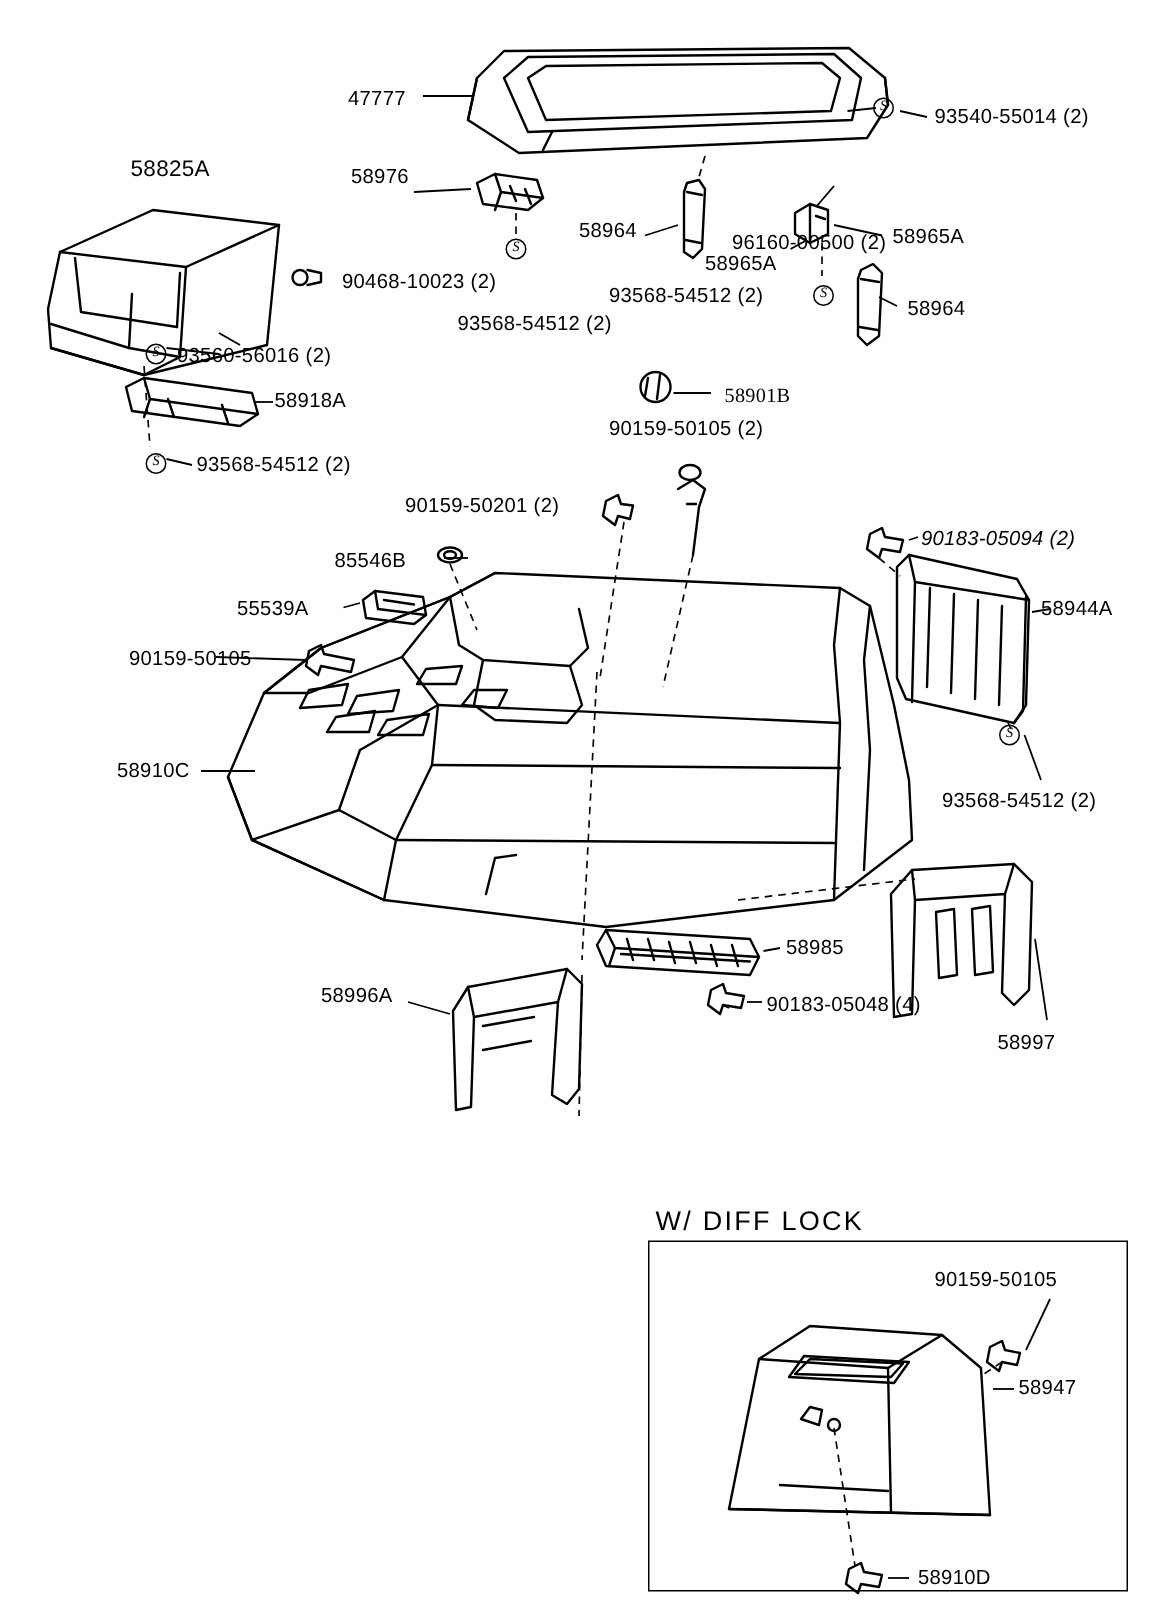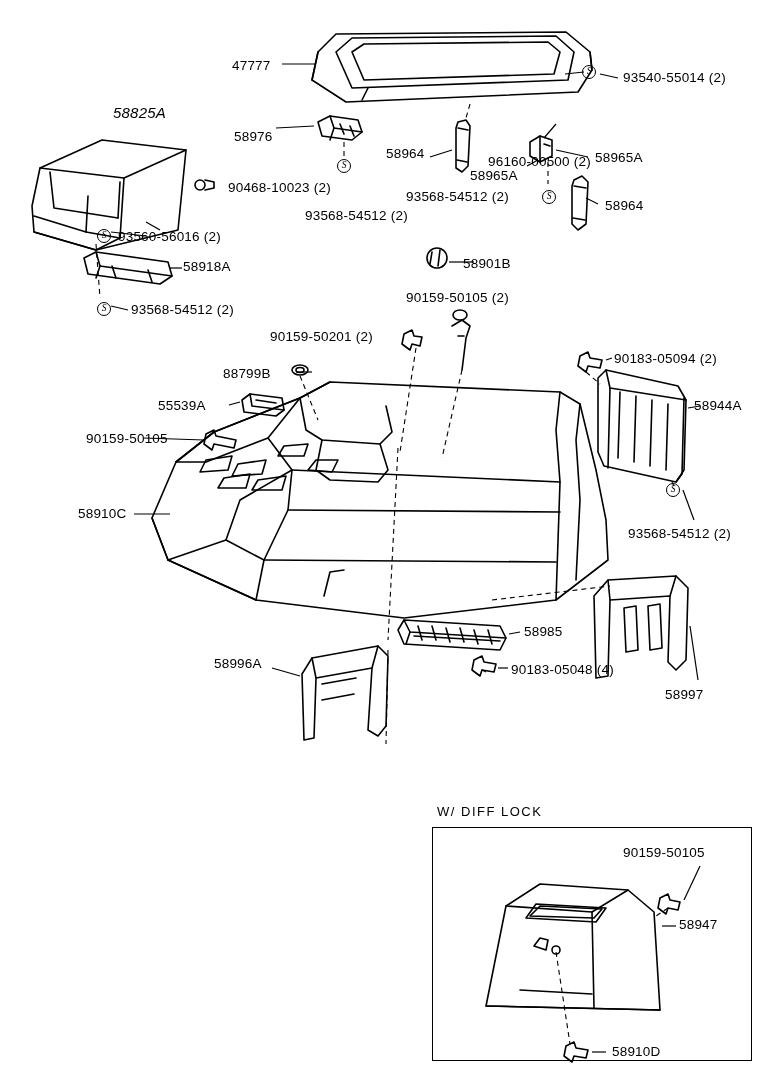"58825A" div.lbl { font-style: italic -> none; left: 113px -> 87px }
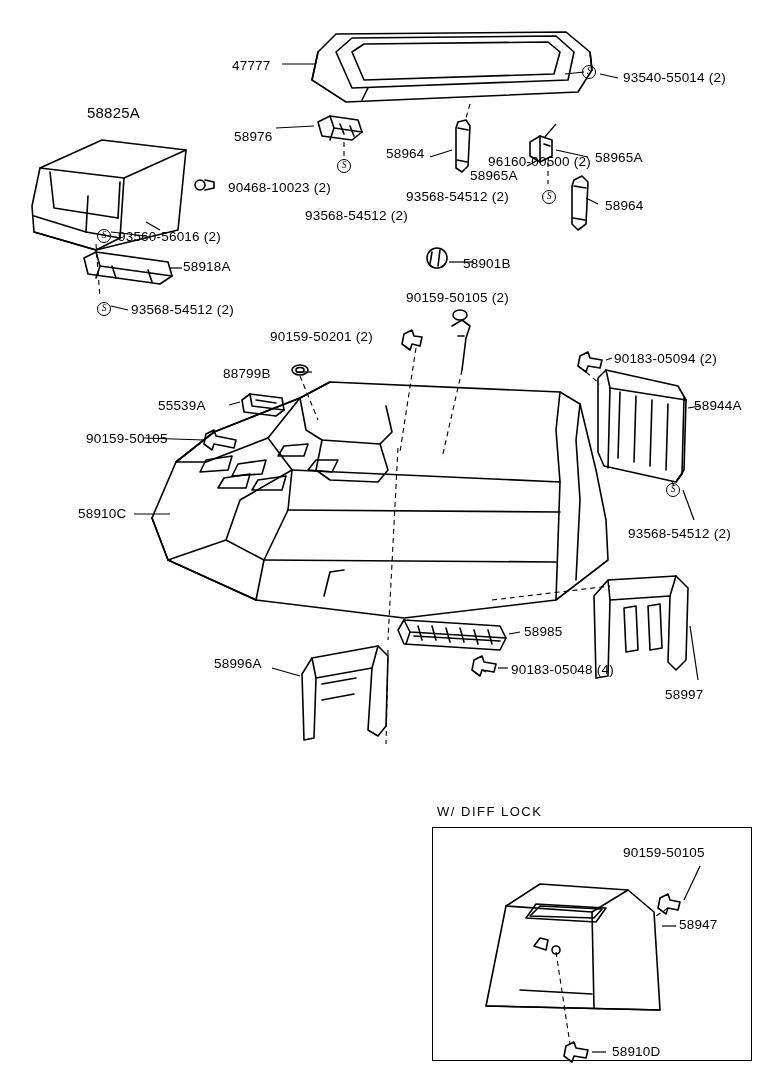"58976" div.lbl { top: 129px -> 110px }
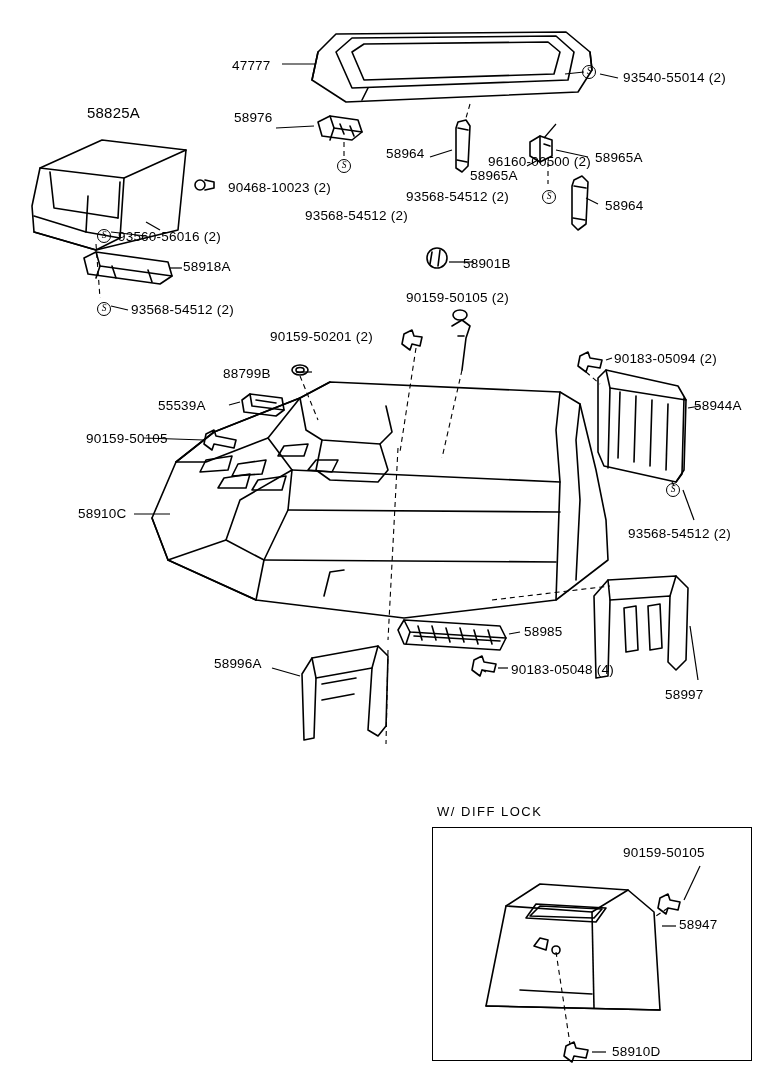"58901B" div.lbl { font-family: none -> Liberation Serif, serif; left: 463px -> 483px }
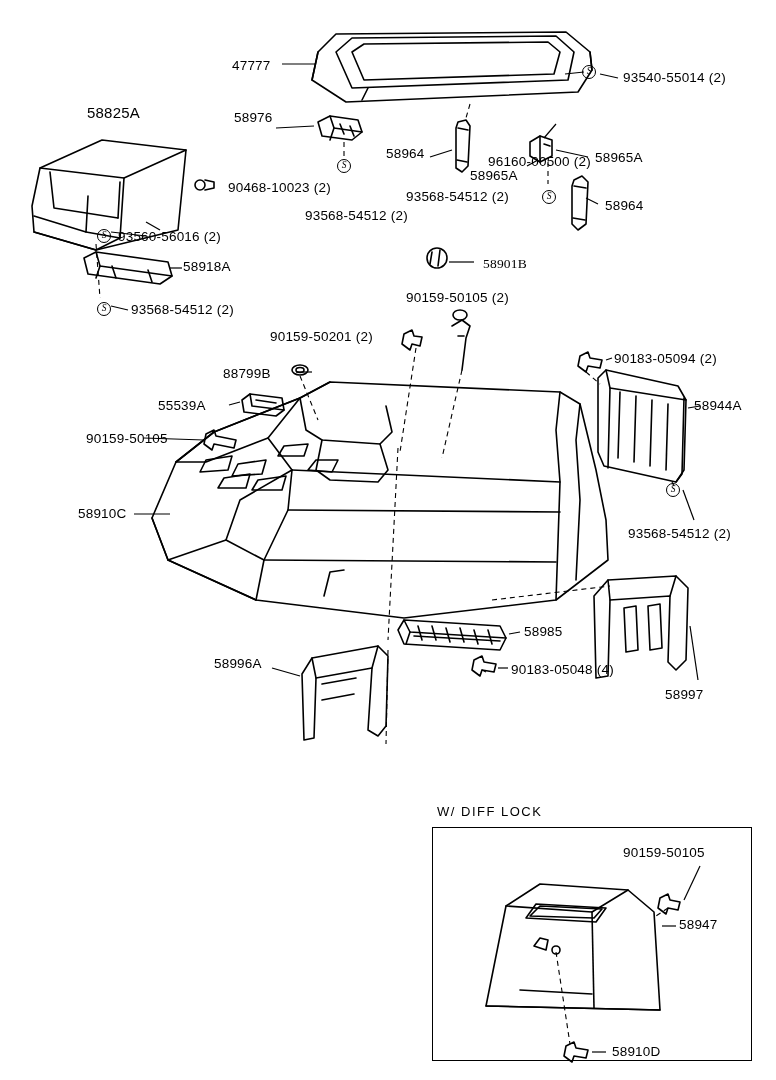"90159-50105 (2)" div.lbl { top: 290px -> 278px }
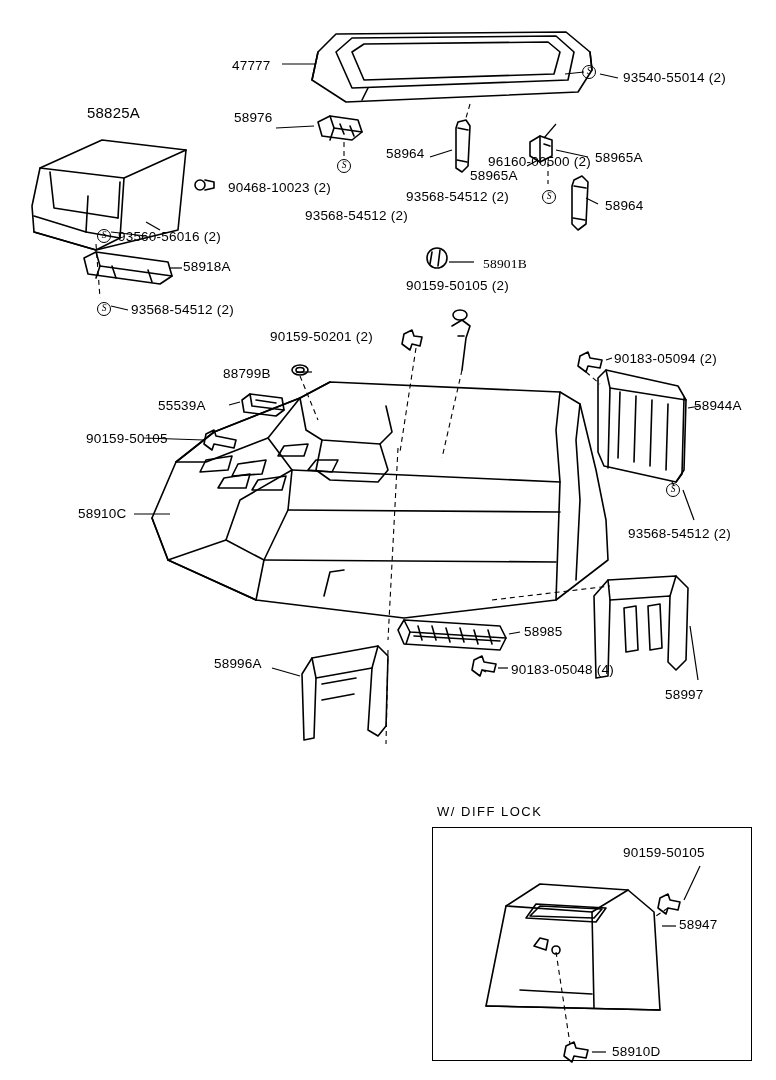"90183-05094 (2)" div.lbl { font-style: none -> italic }
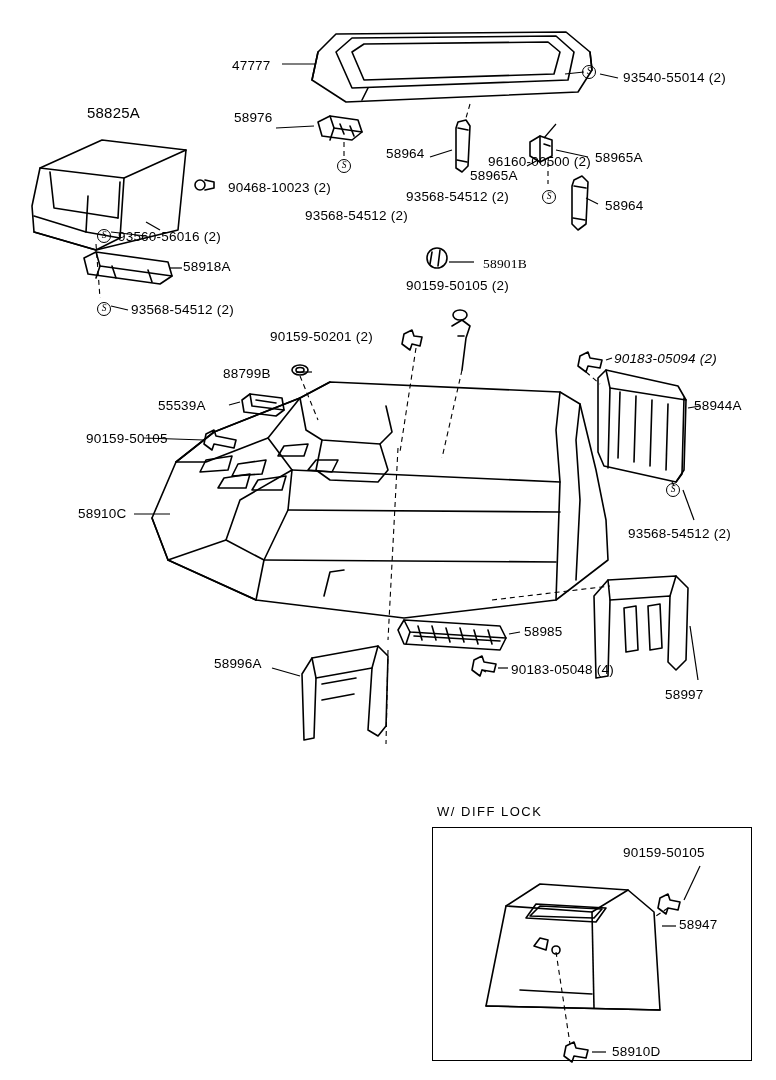"88799B" div.lbl { text: 88799B -> 85546B }
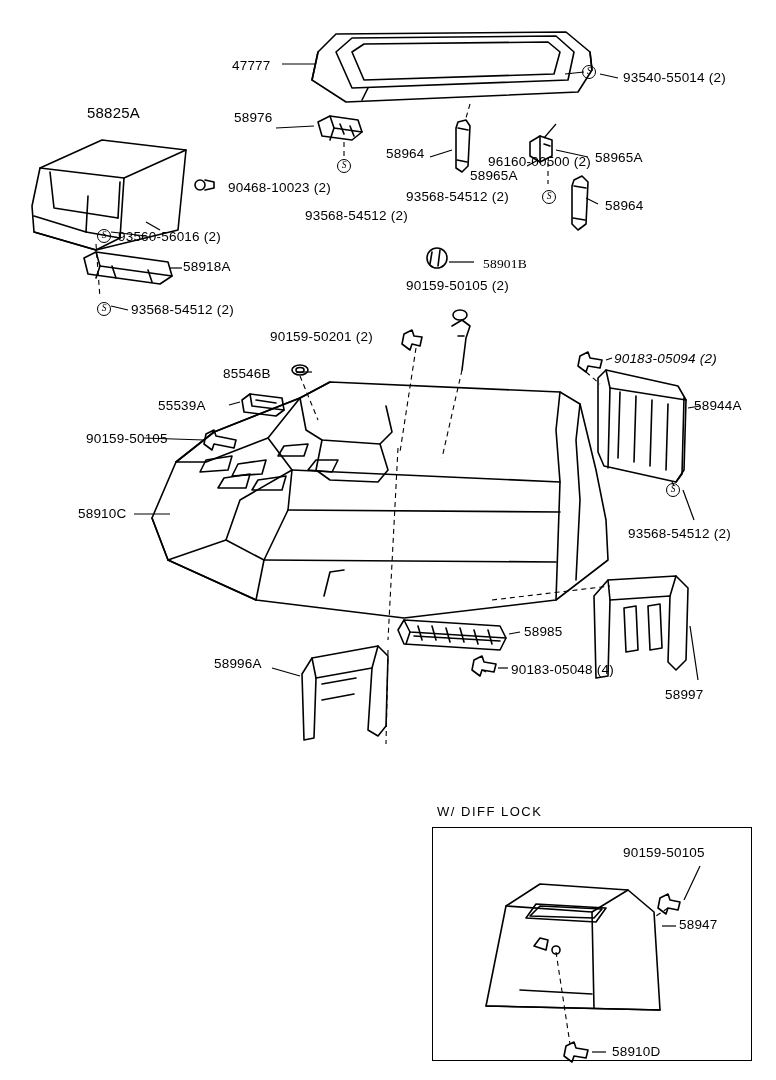"W/ DIFF LOCK" .difflabel { font-size: 13px -> 18px }
